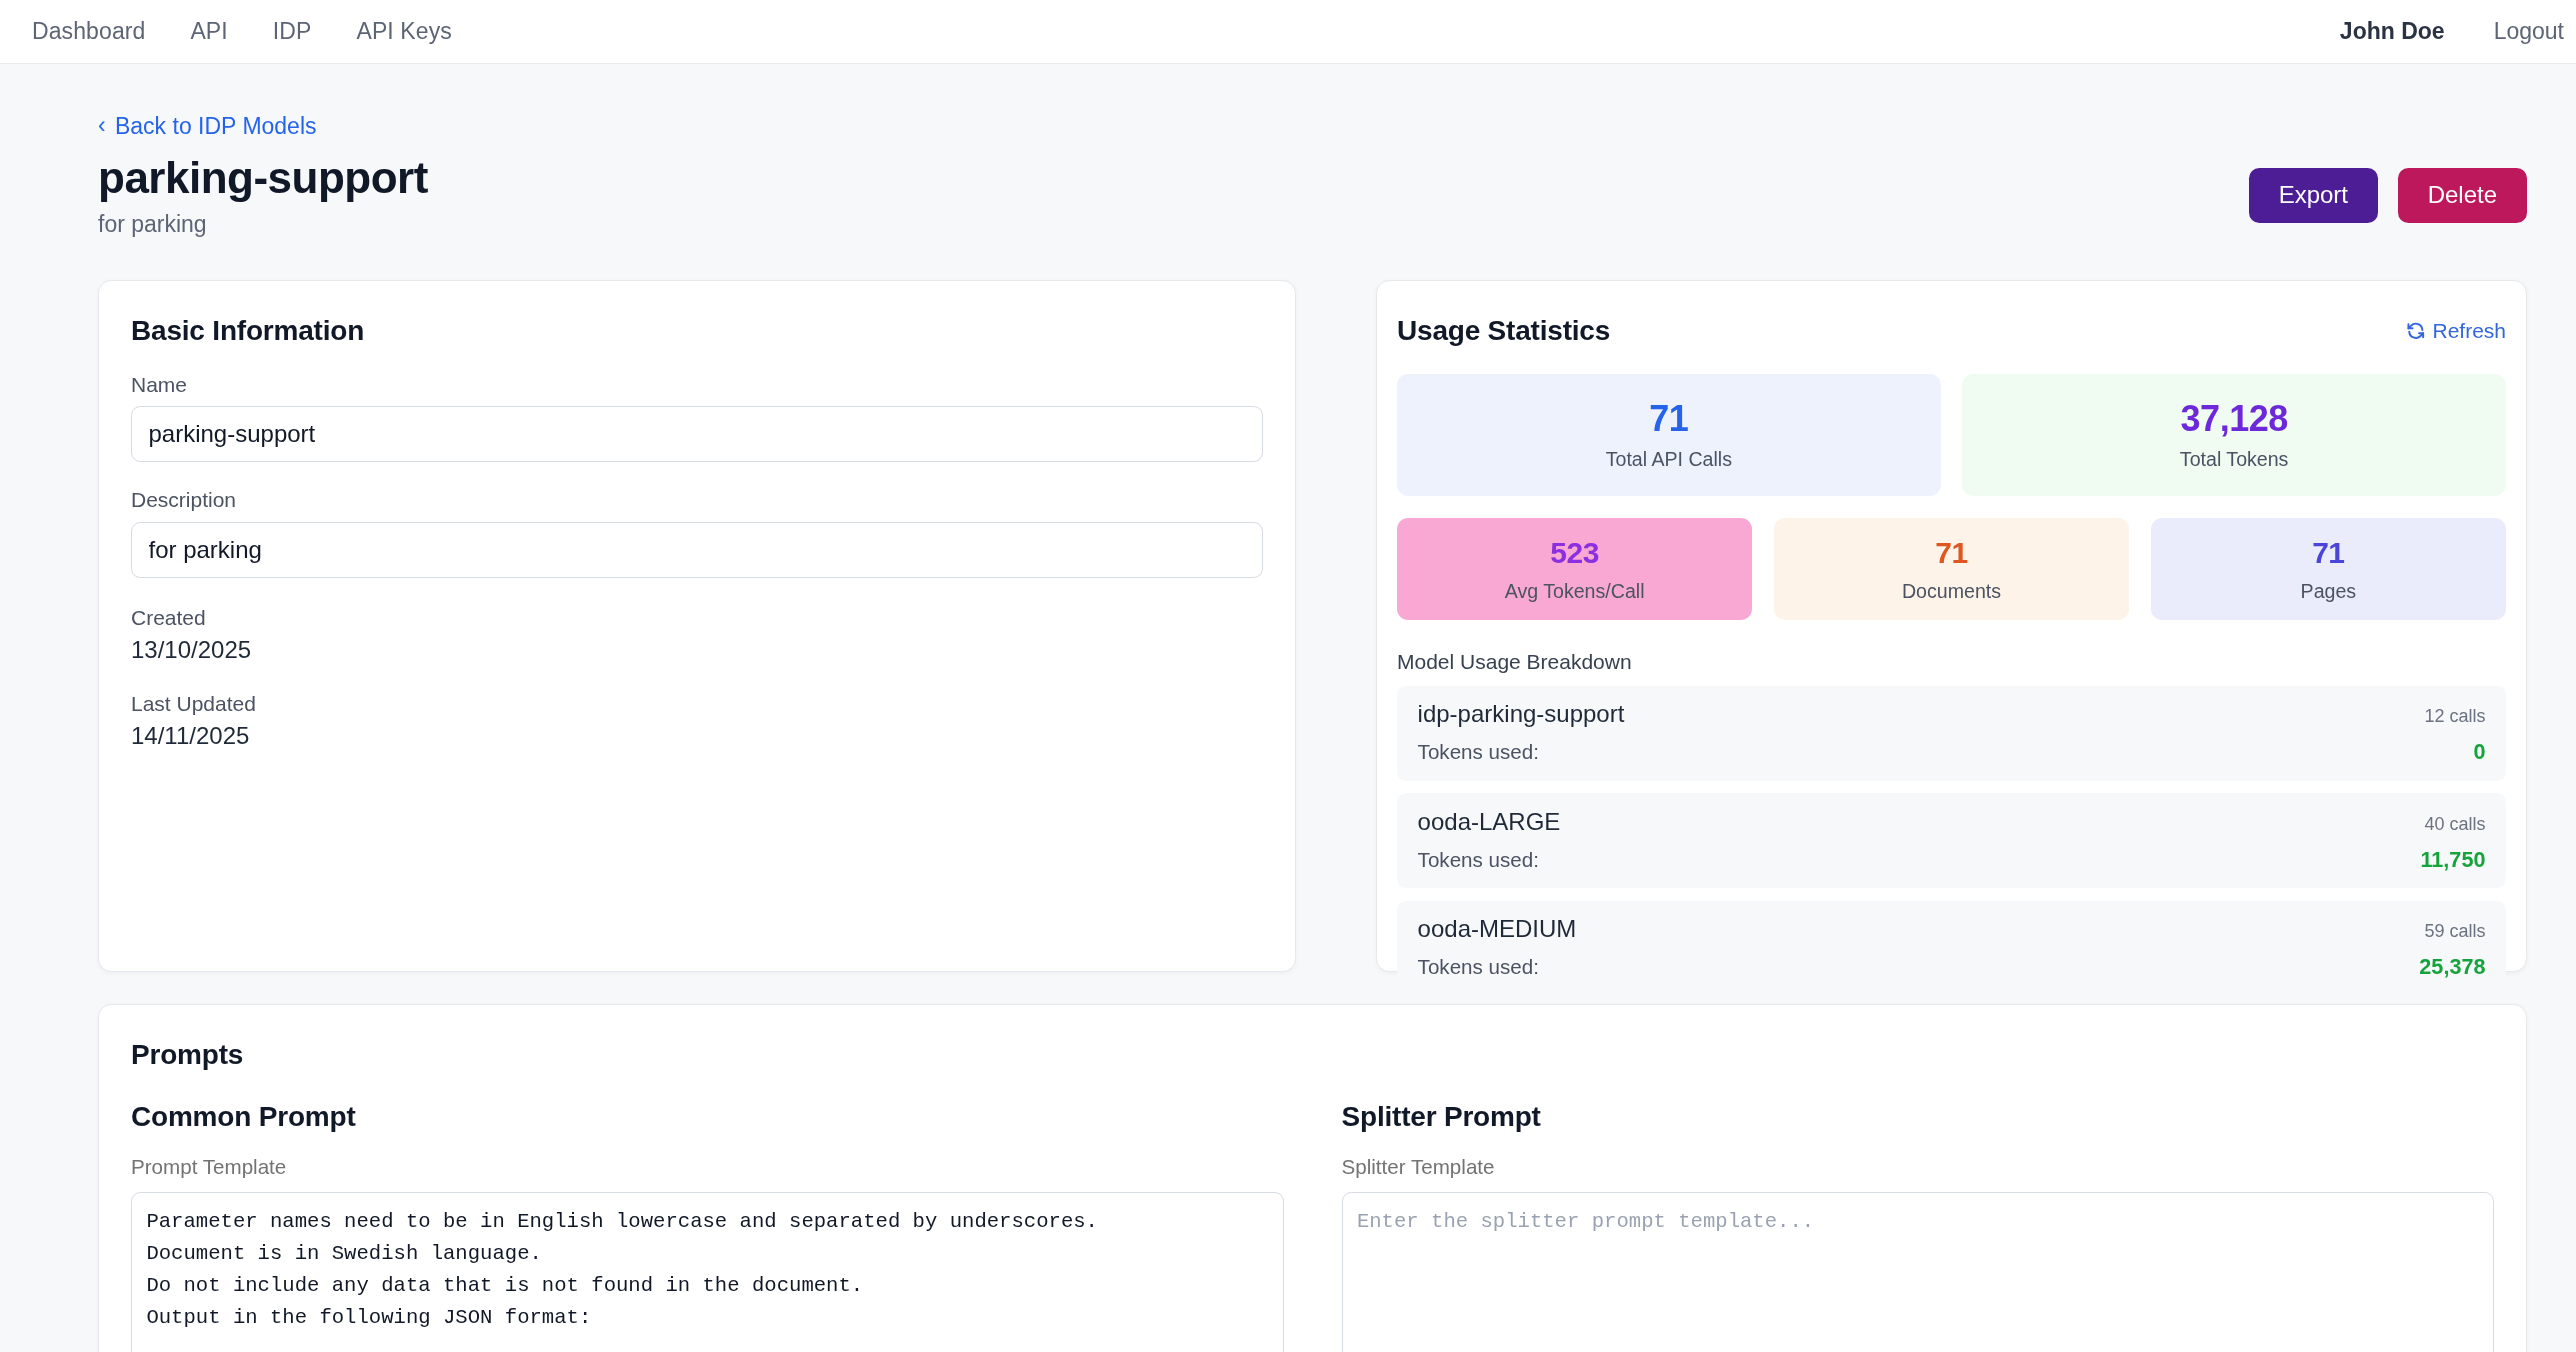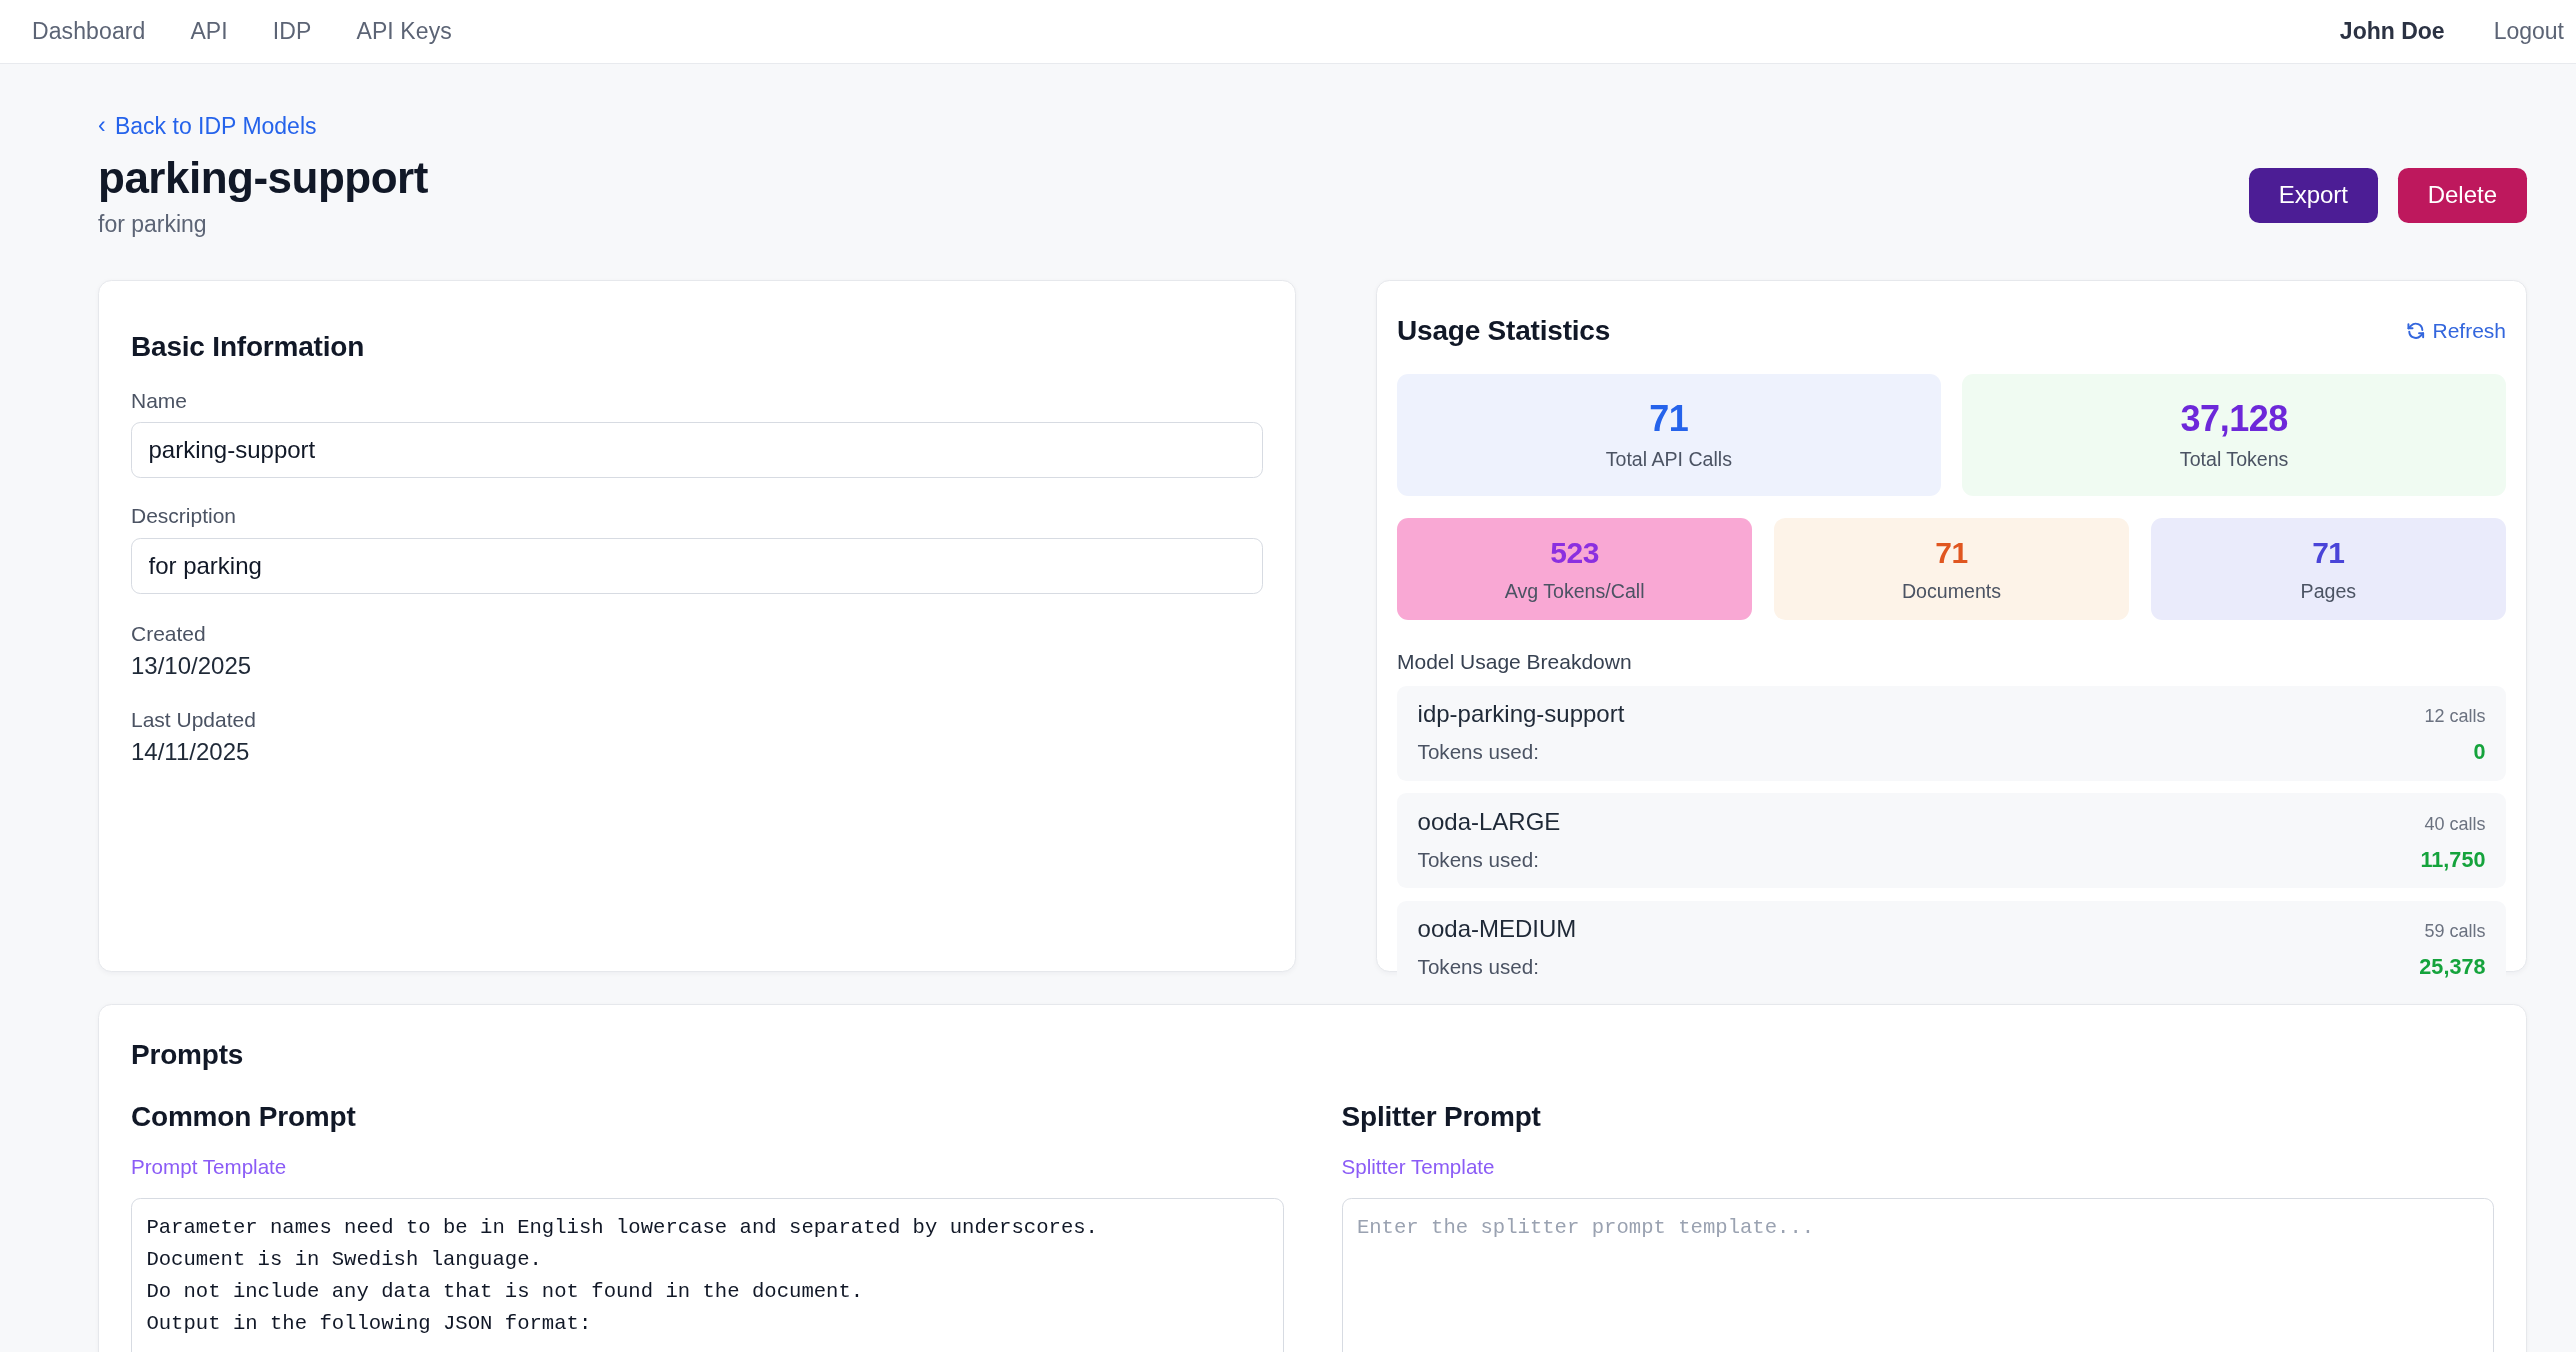"Basic Information" .card-basic { padding: 50px 32px -> 34px 32px }
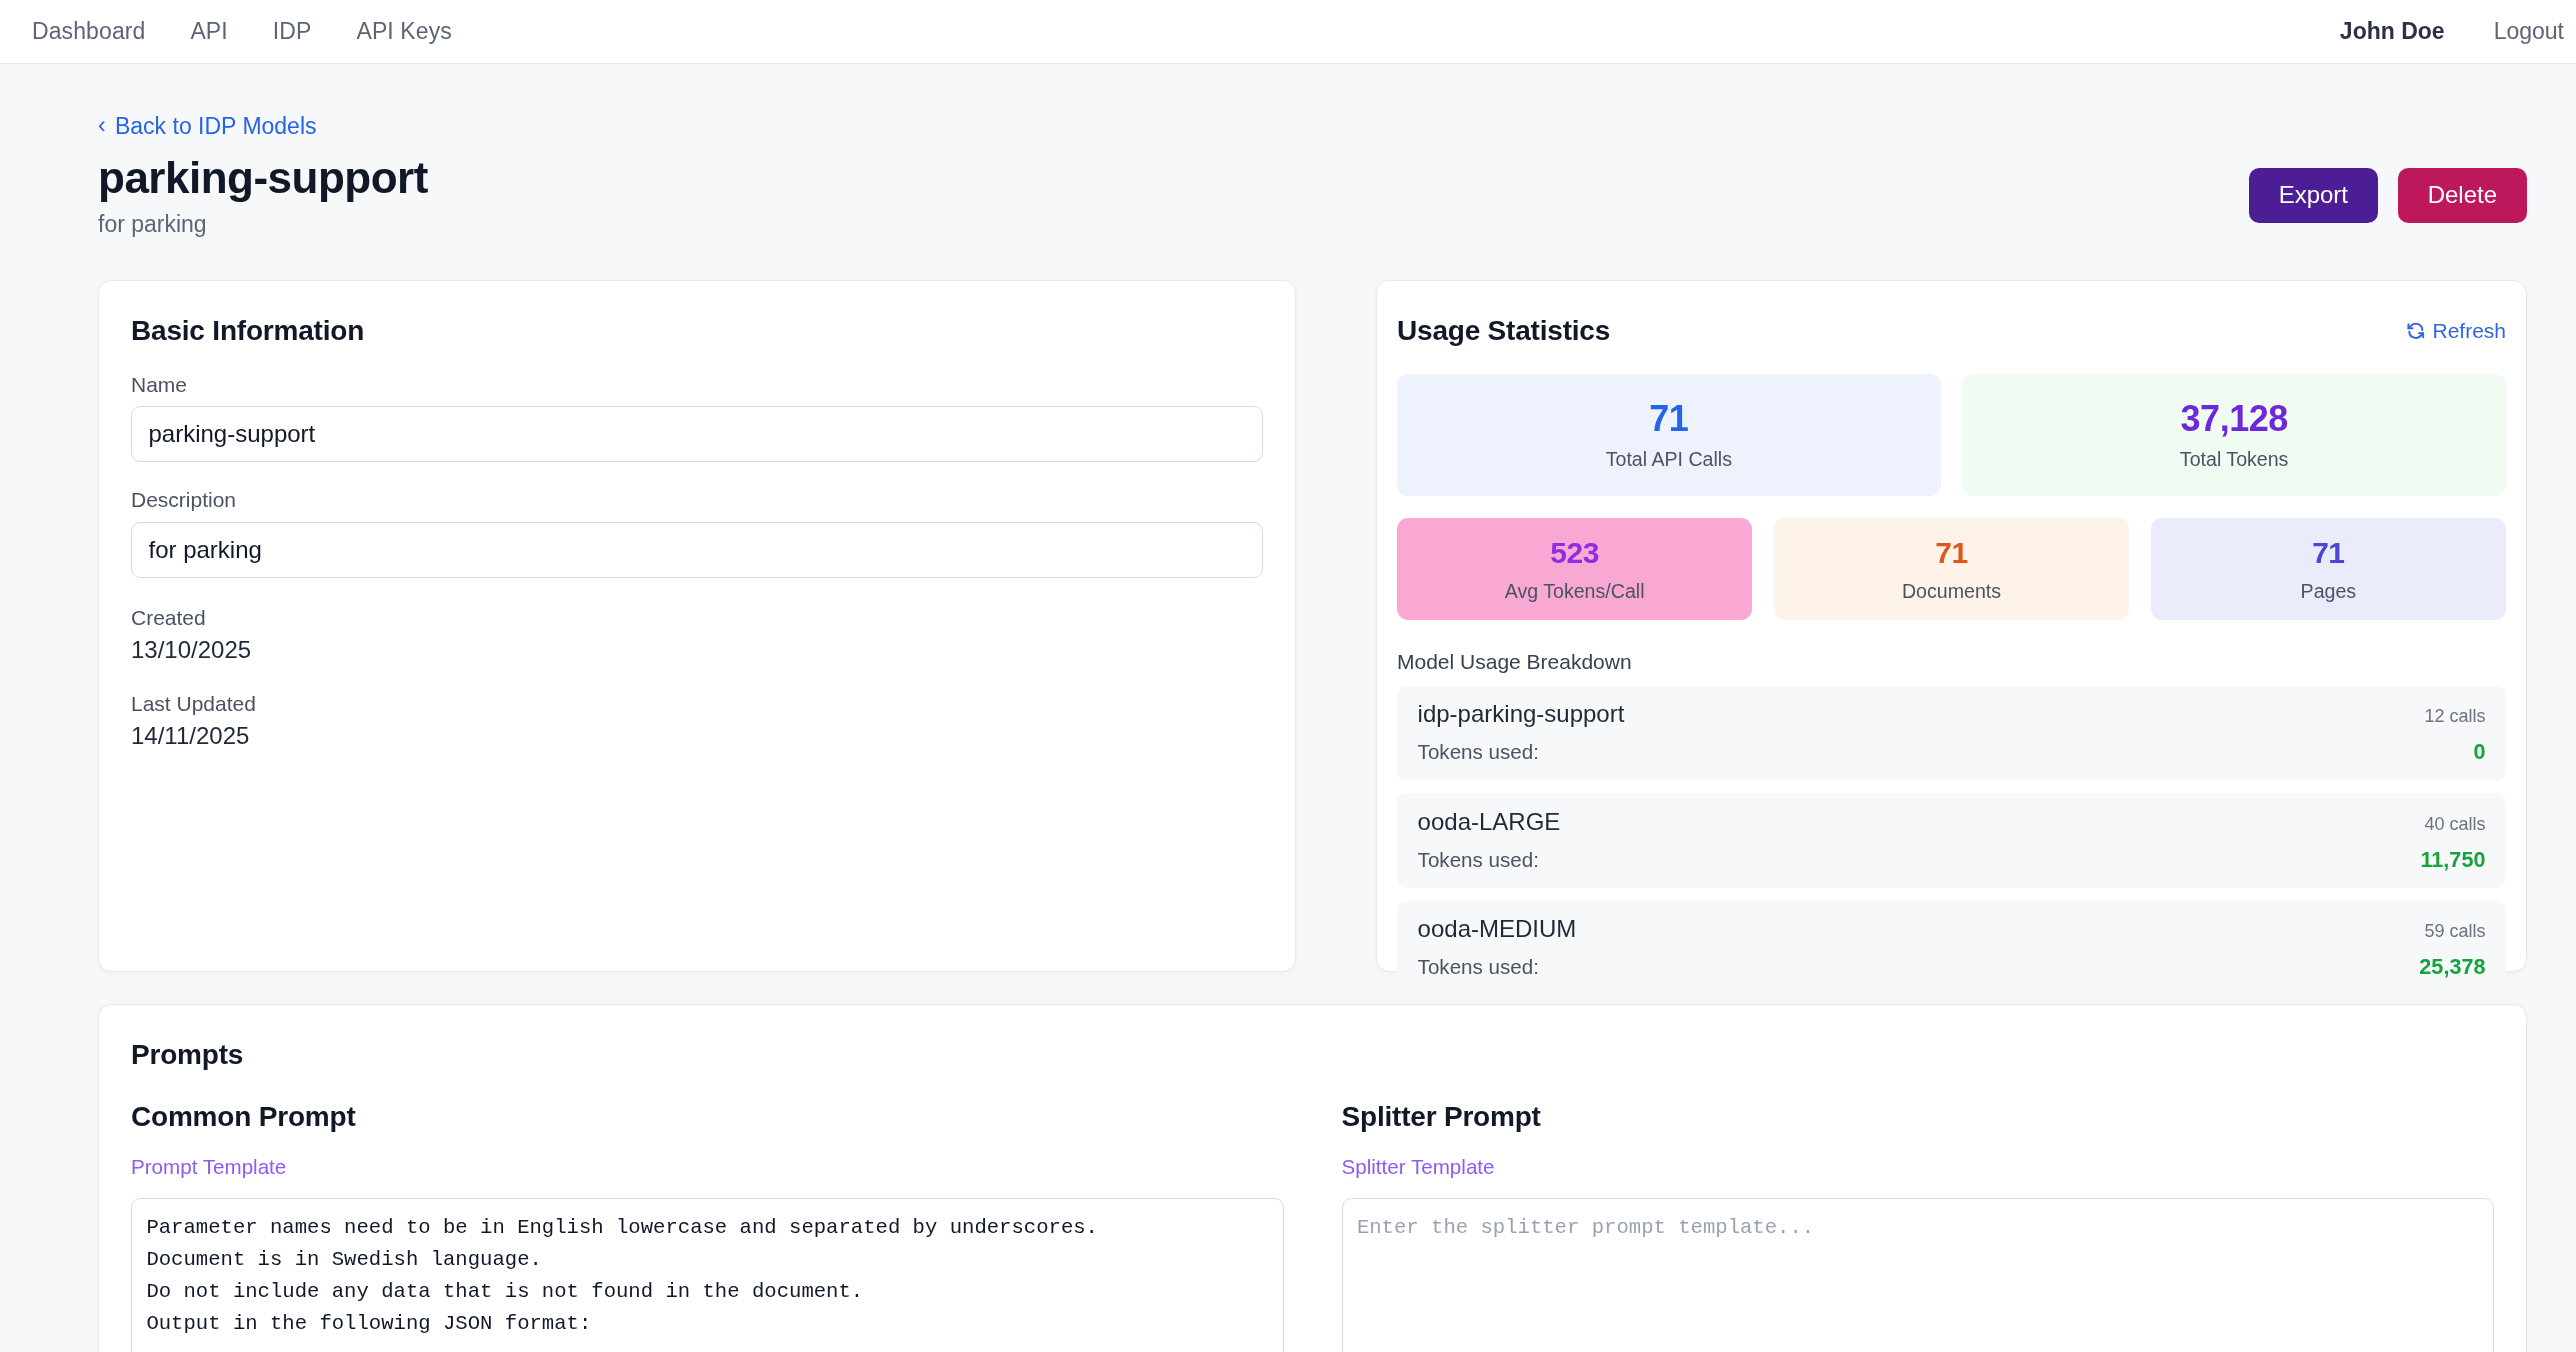"Prompt Template" .prompt-sublabel { color: #8b5cf6 -> #737373; margin-bottom: 19px -> 13px }
